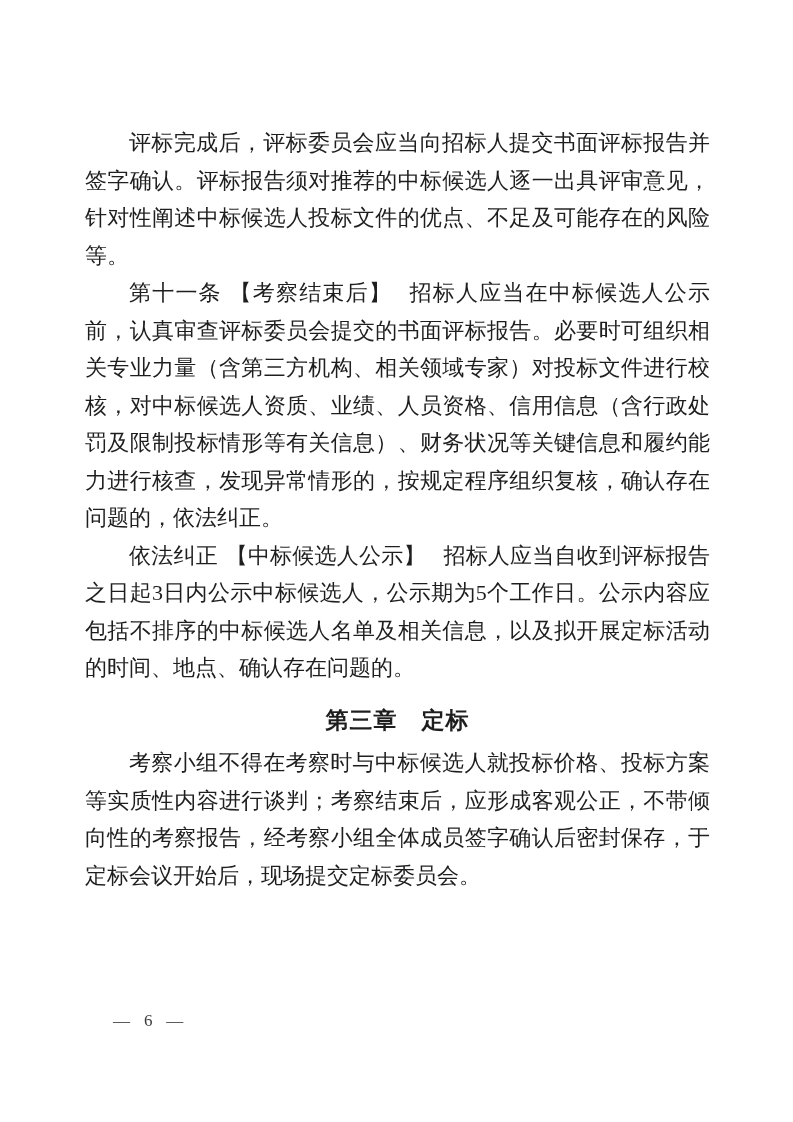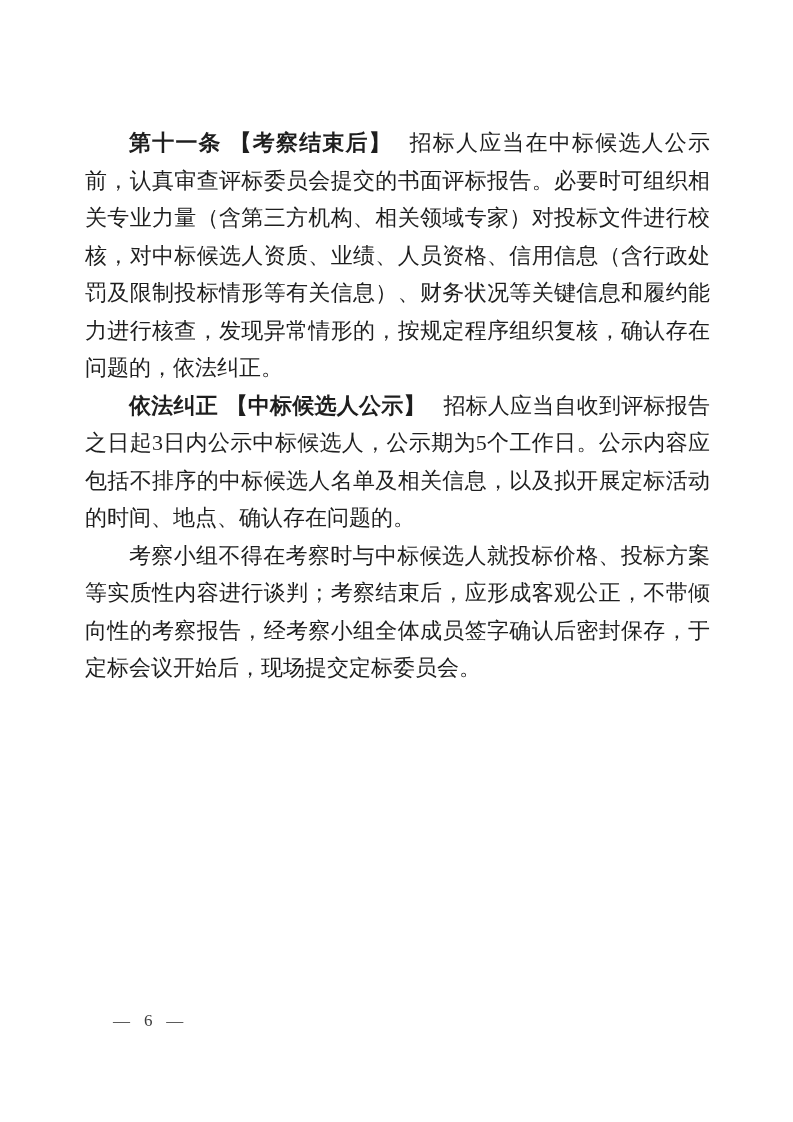"评标完成后，评标委员会应当向招标人提交书面评标报告并签字确认。评标报告须对推荐的" p.para { html: none -> <p><span>评标完成后，评标委员会应当向招标人提交书面评标报告并签字确认。评标报告须对推荐的中标候选人逐一出具评审意见，针对性阐述中标候选人投标文件的优点、不足及可能存在的风险等。</span></p> }
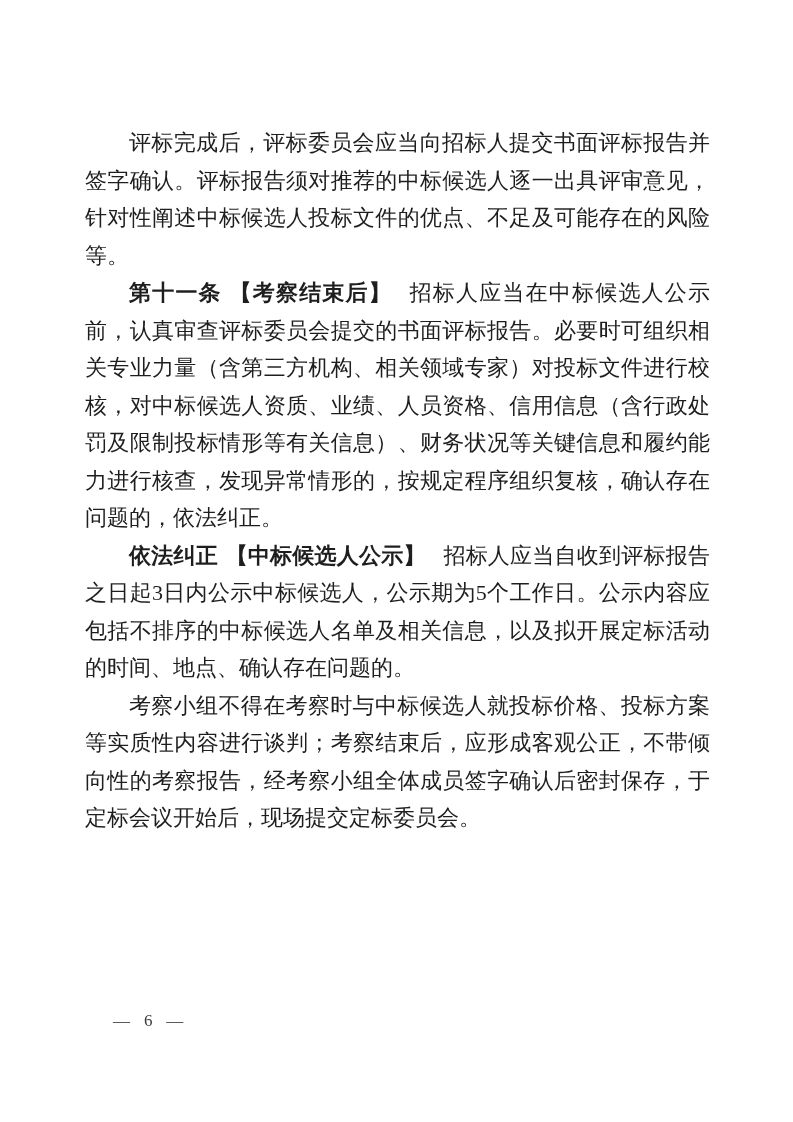"第十一条" .article-head { font-weight: bold -> normal }
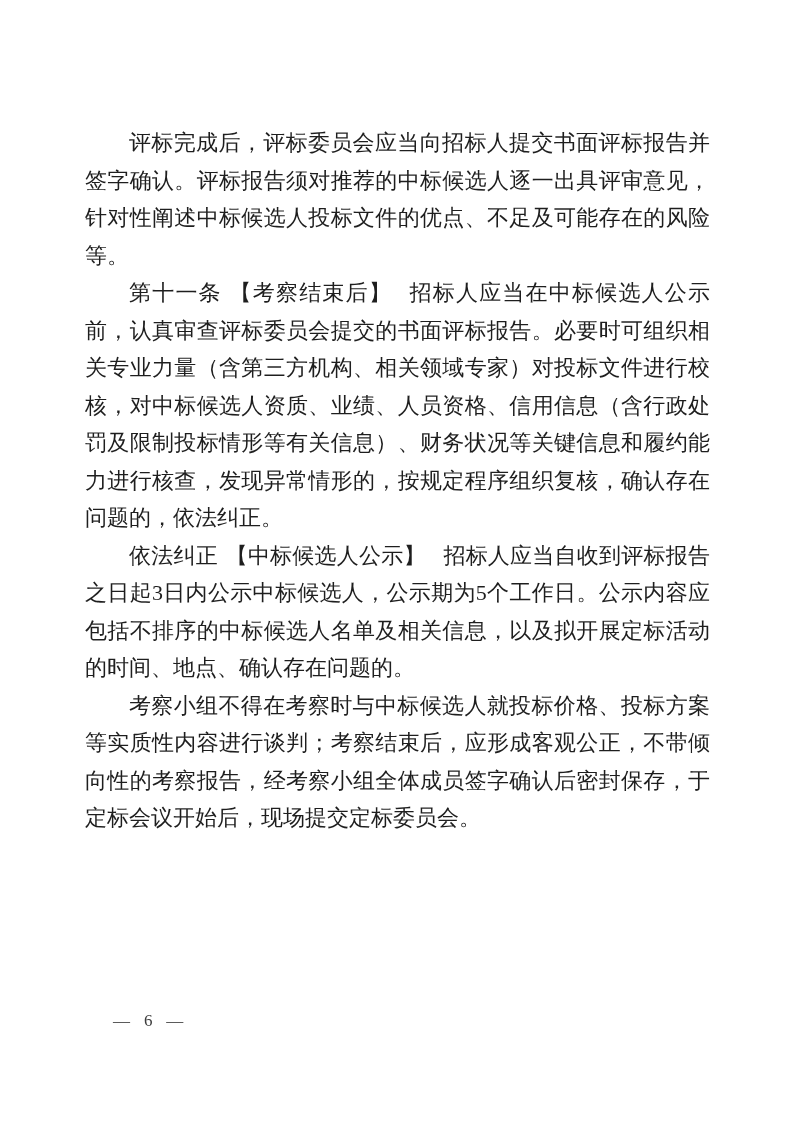"第三章 定标" p.para { html: none -> <p>第三章 定标</p> }
